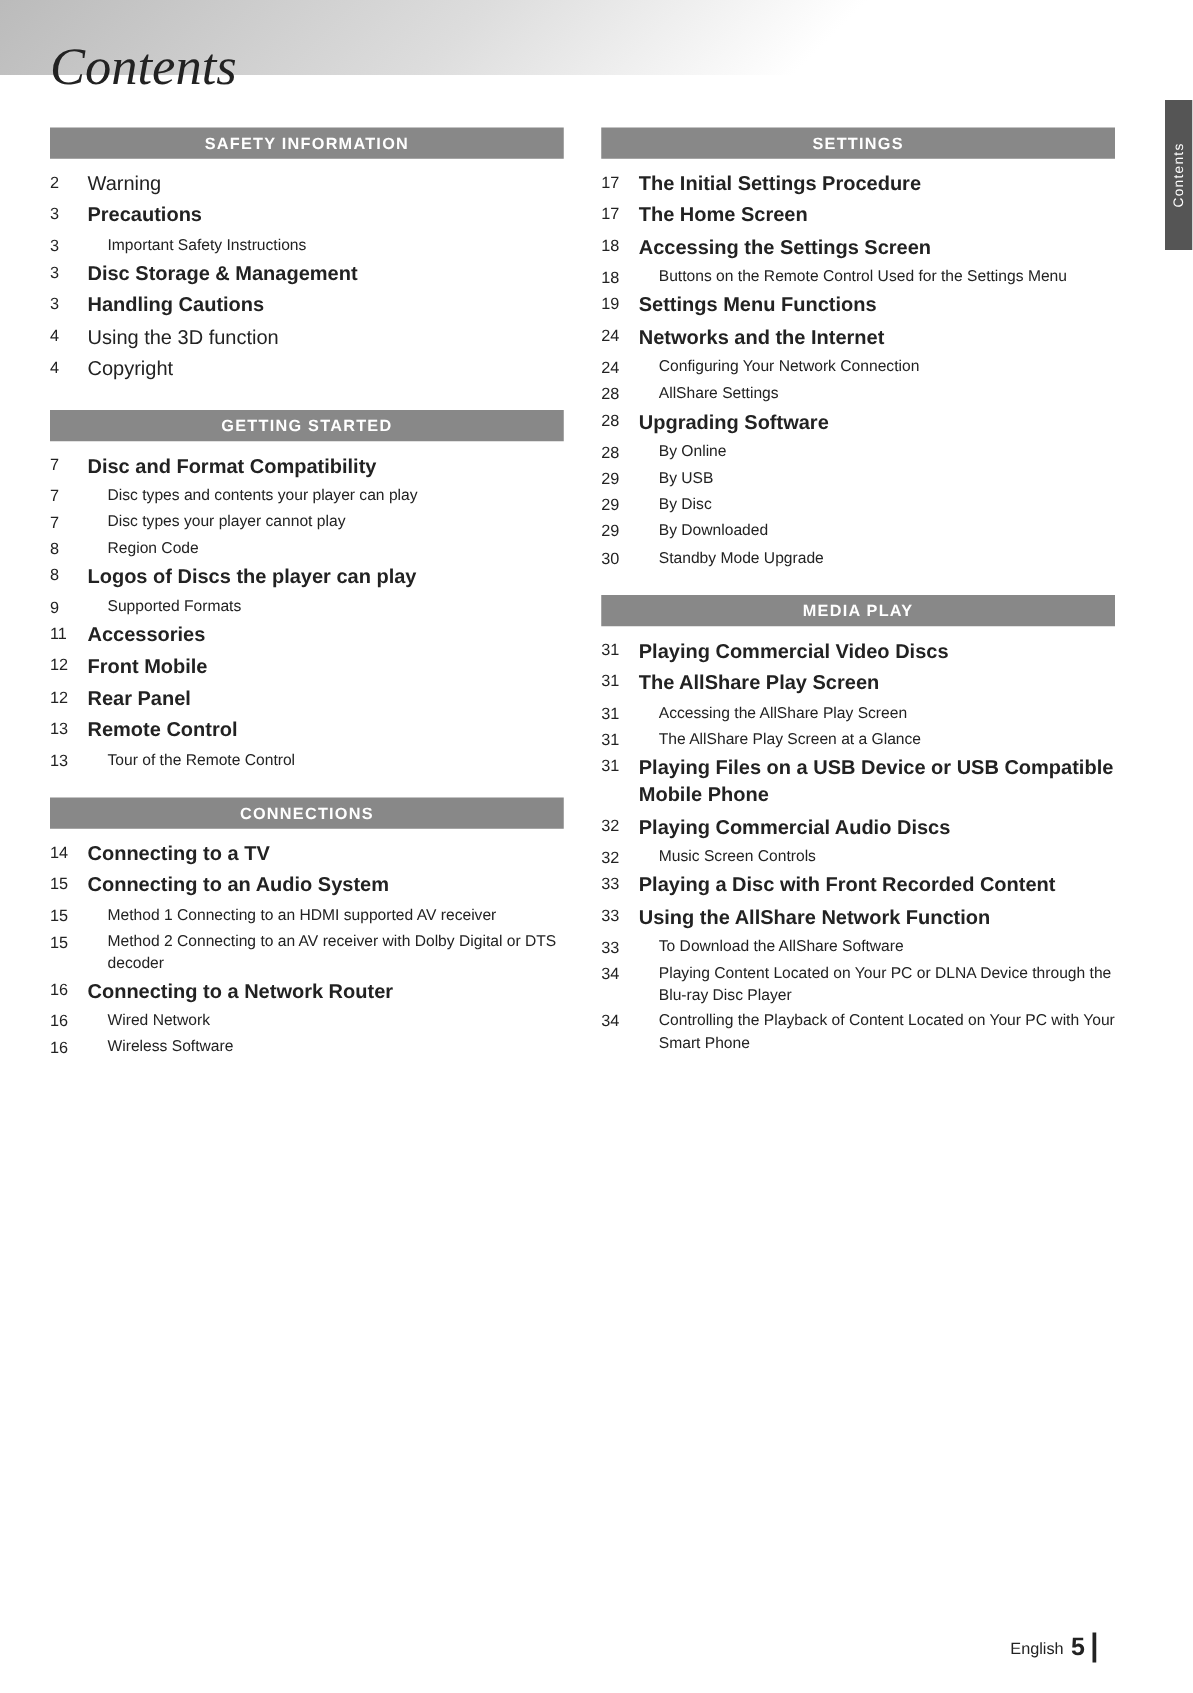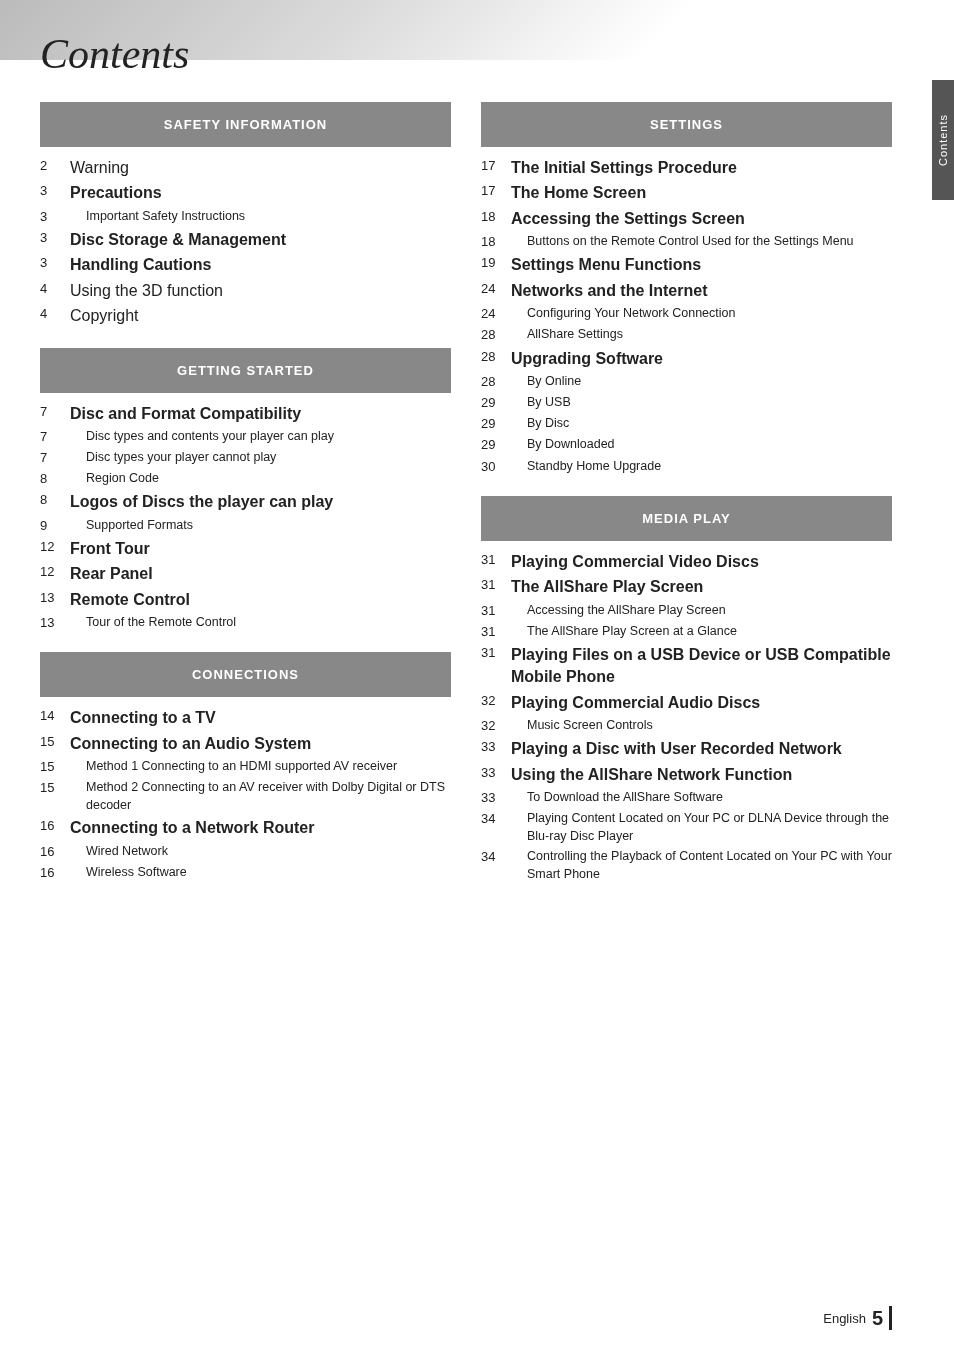"SAFETY INFORMATION" .section-header { padding: 15px 10px -> 5px 10px }
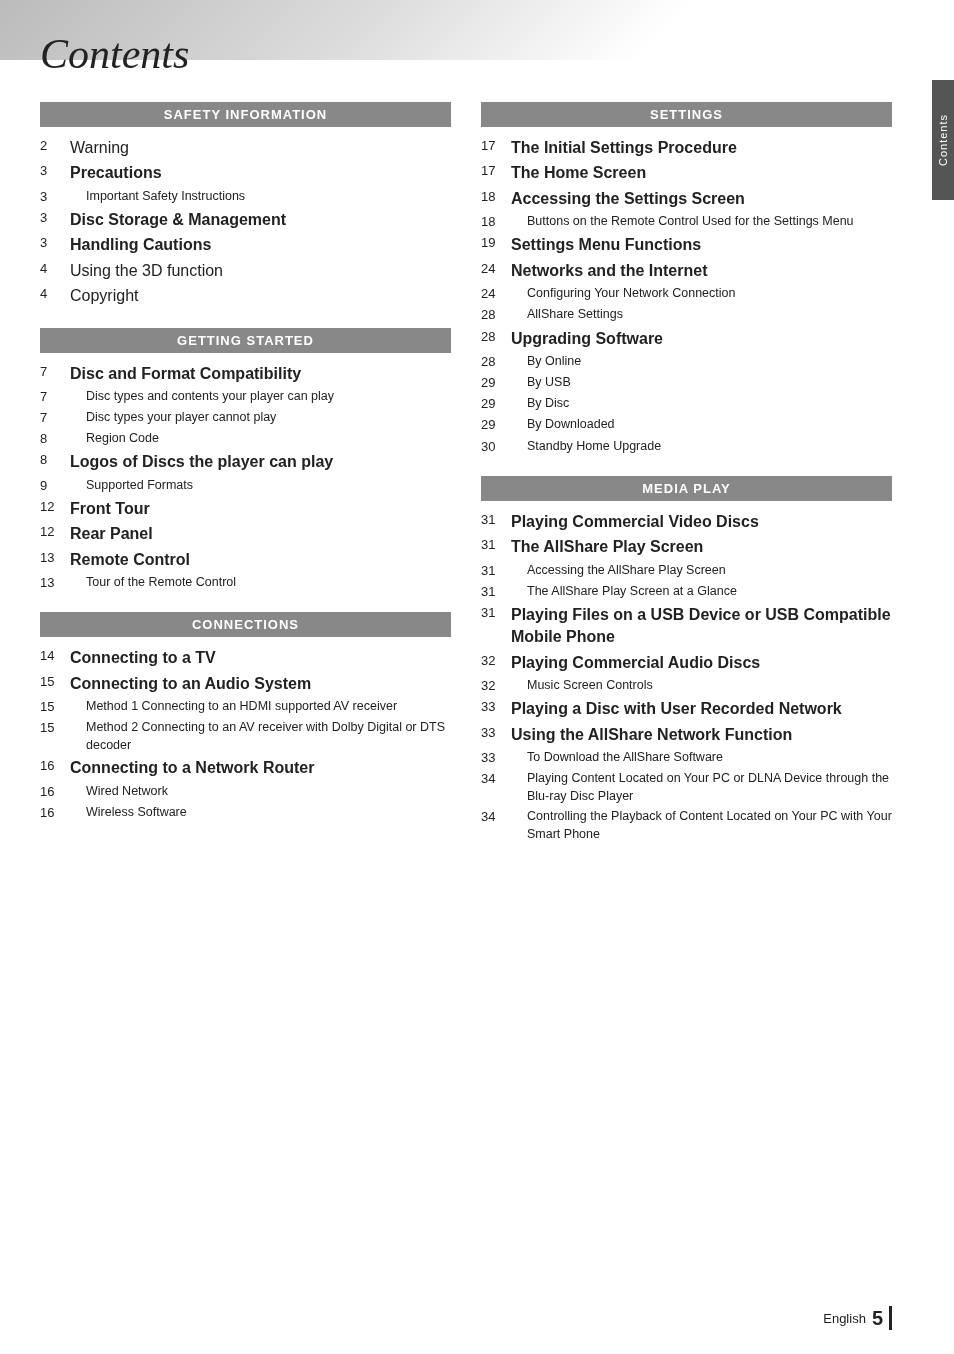"Standby Home Upgrade" span.toc-text { text: Home -> Mode }
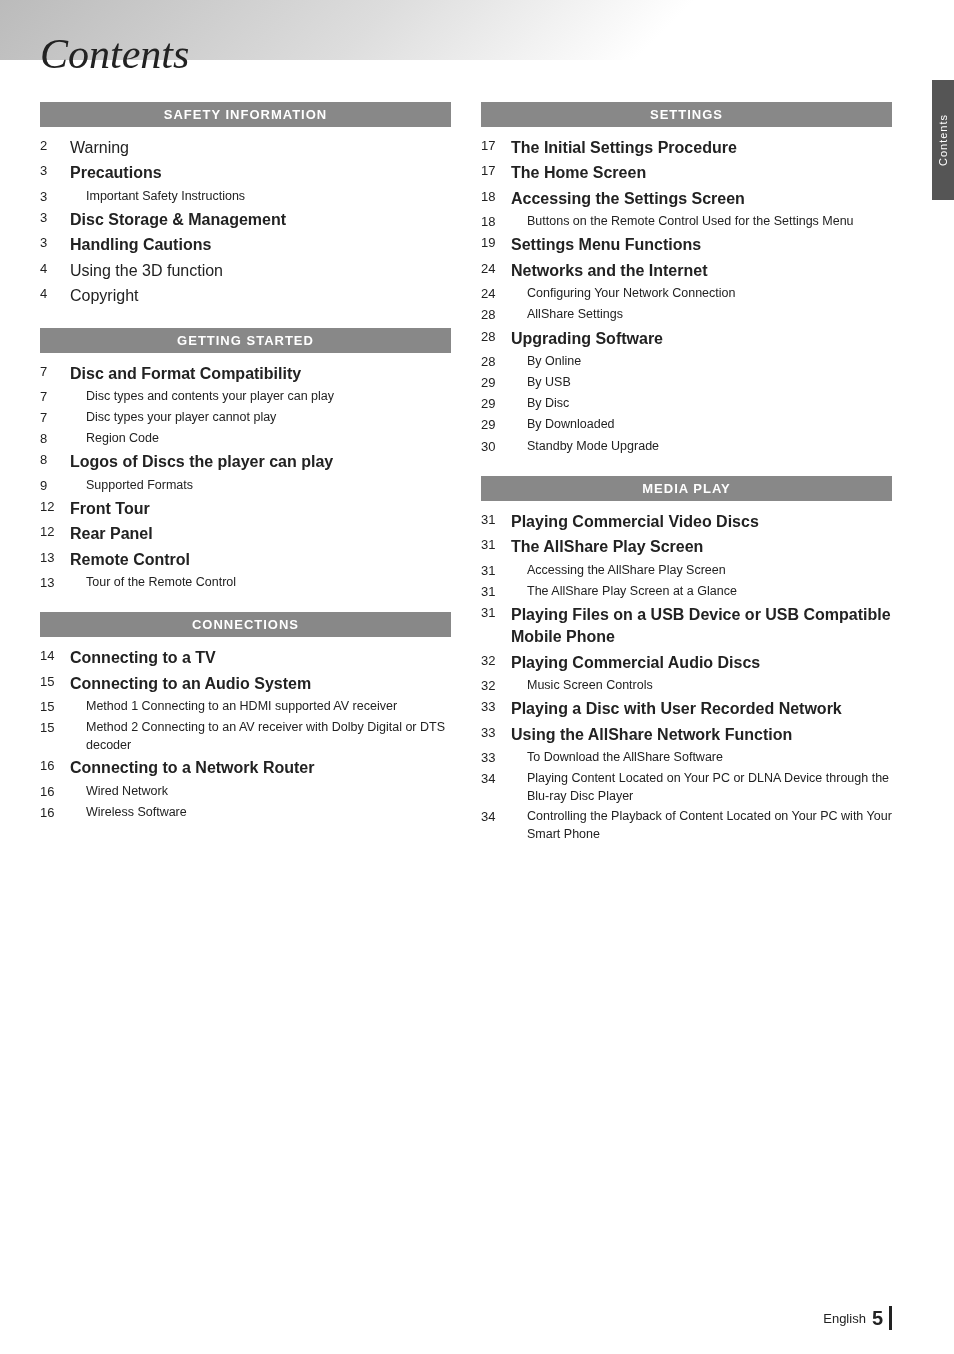"11" div.toc-entry { html: none -> <div> <span>11</span> <span>Accessories</span> </div> }
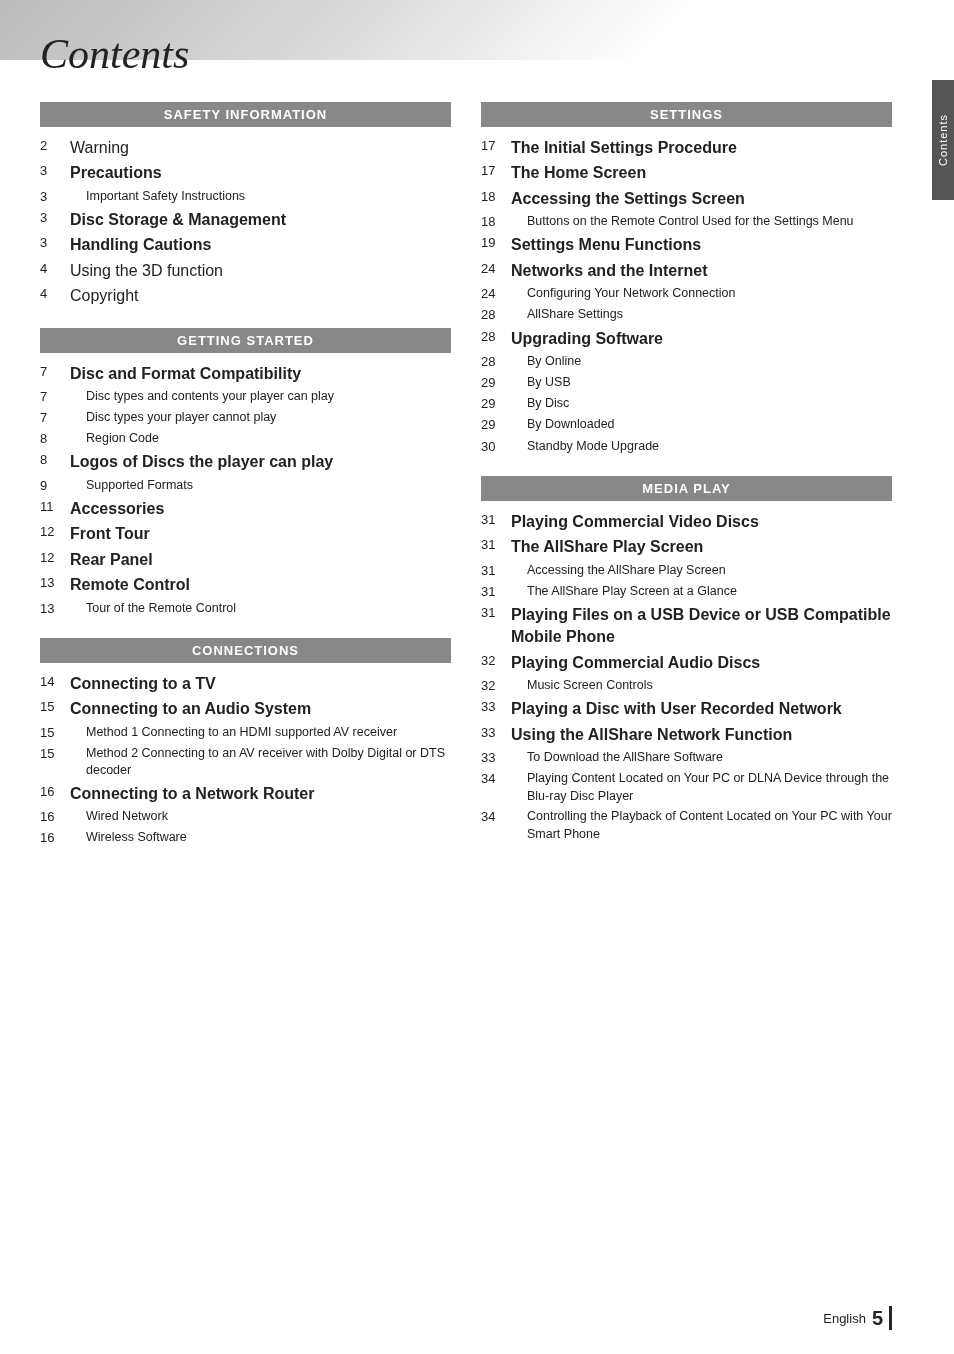"Front Tour" span.toc-text { text: Tour -> Mobile }
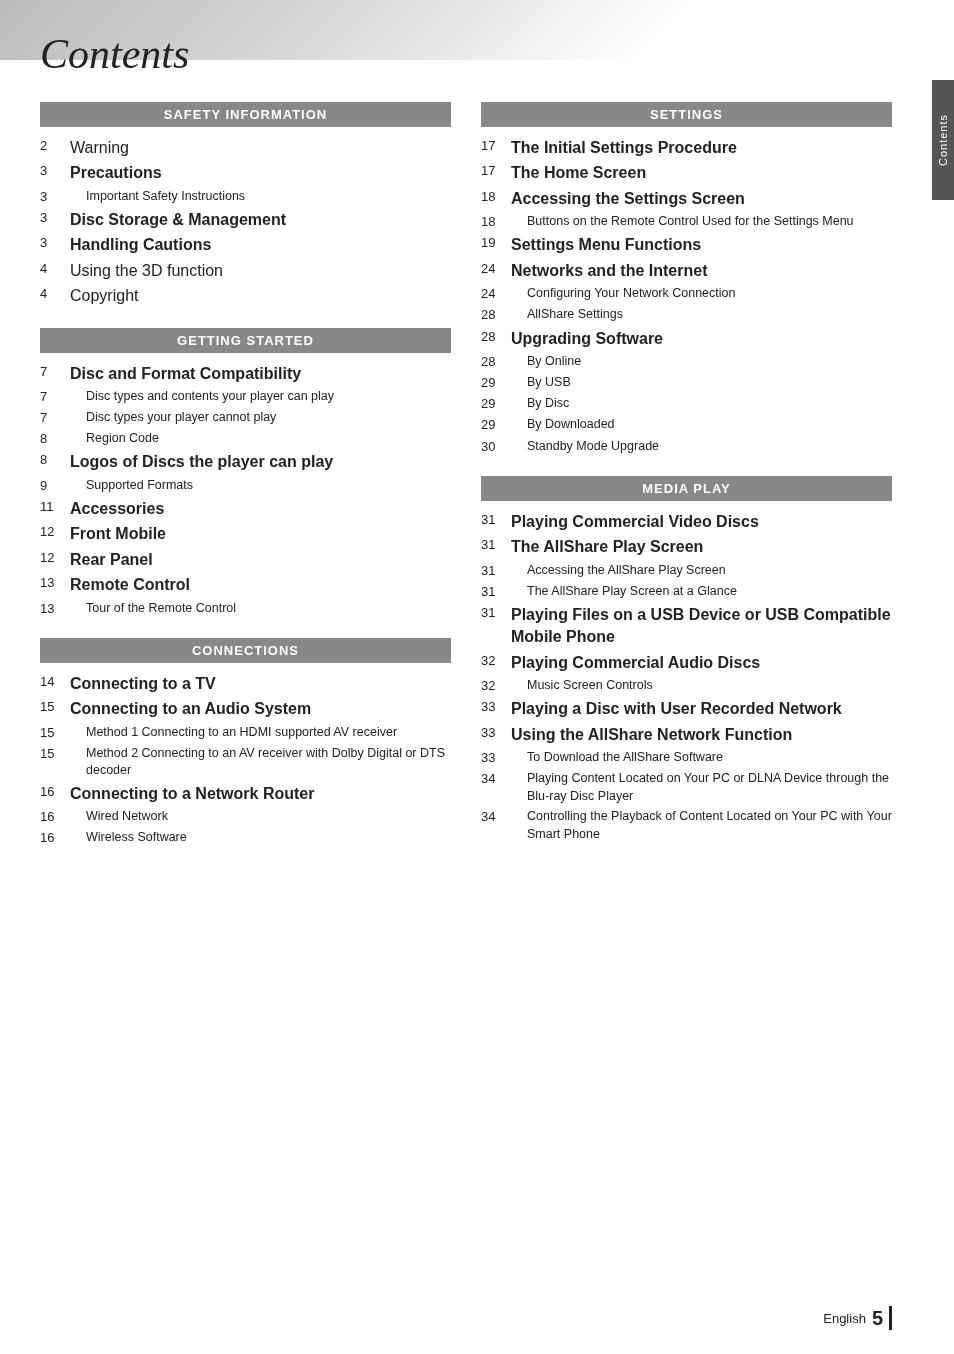"Playing a Disc with User" span.toc-text { text: User Recorded Network -> Front Recorded Content }
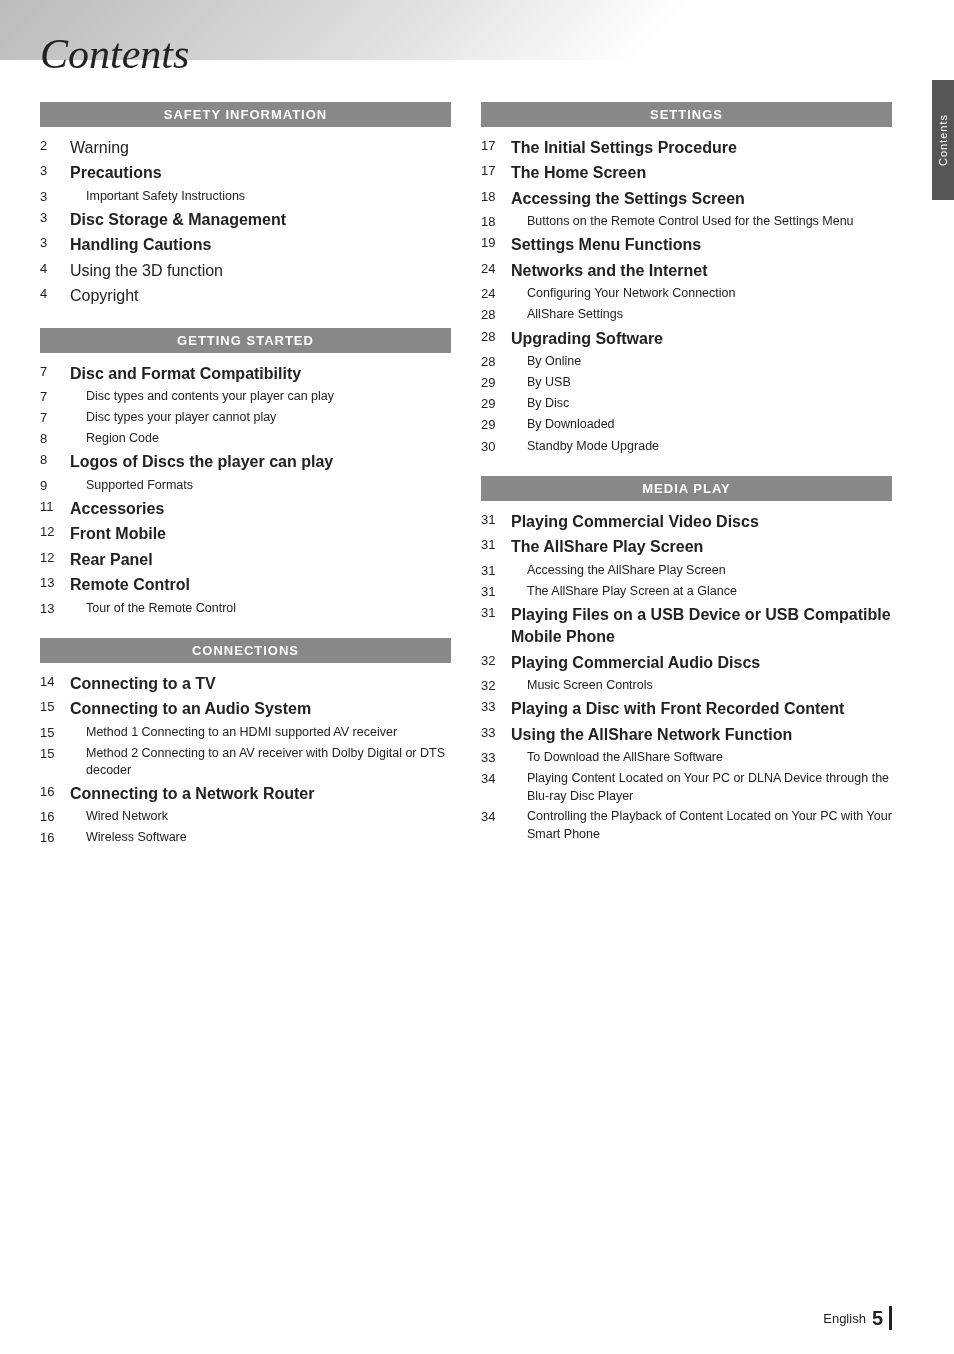"English" .footer { right: 62px -> 77px }
